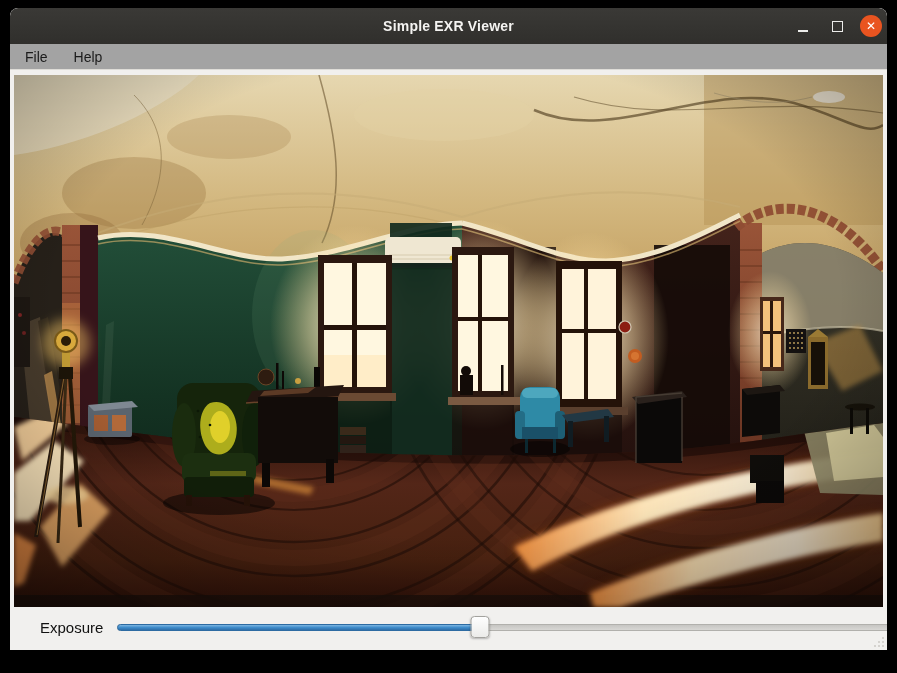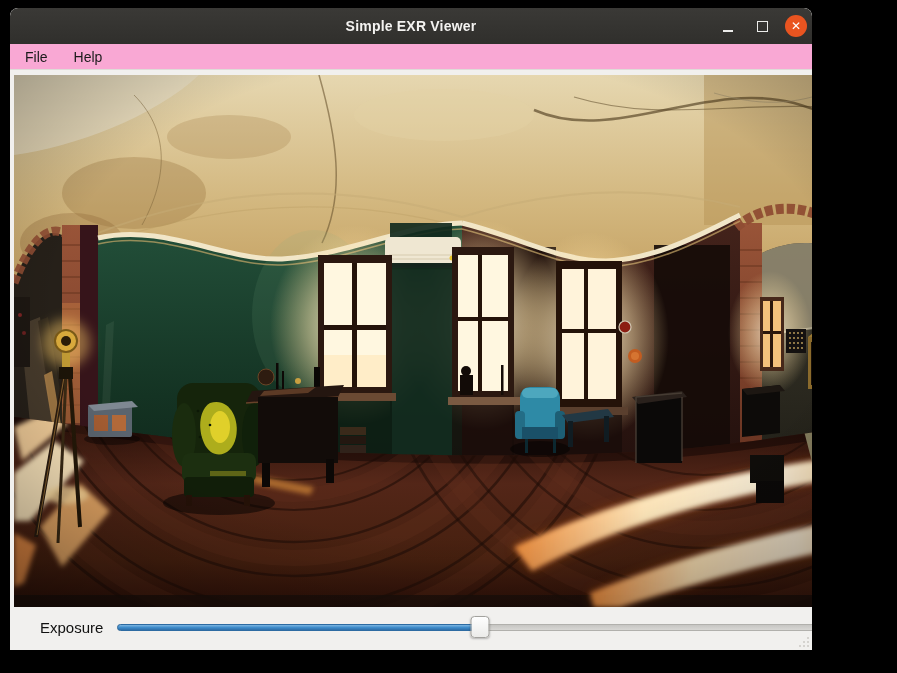"Simple EXR Viewer" .win { width: 802px -> 877px }
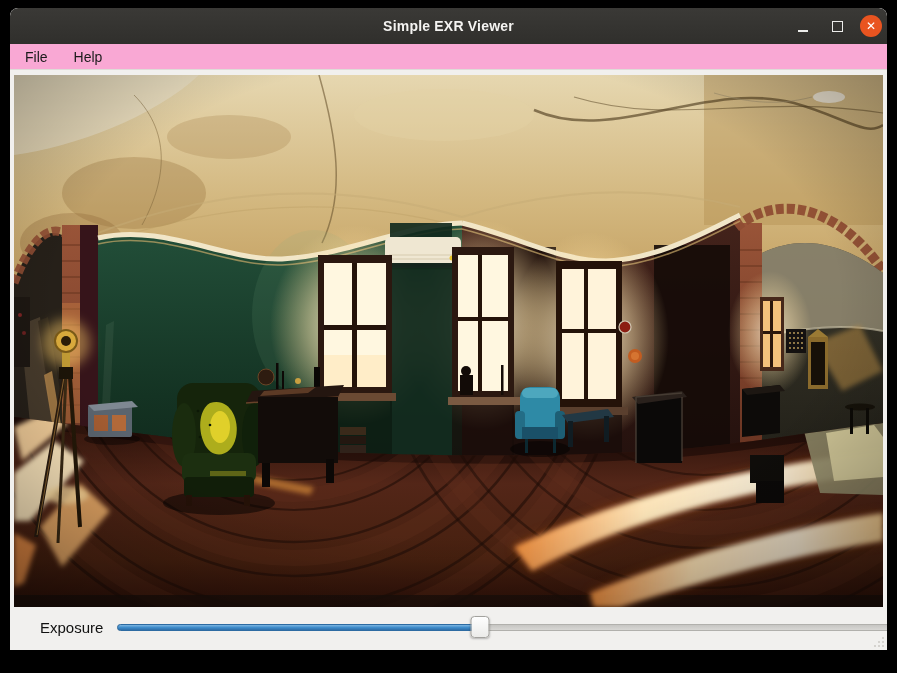"File" .menubar { background: #f9a8d4 -> #a3a3a3 }
